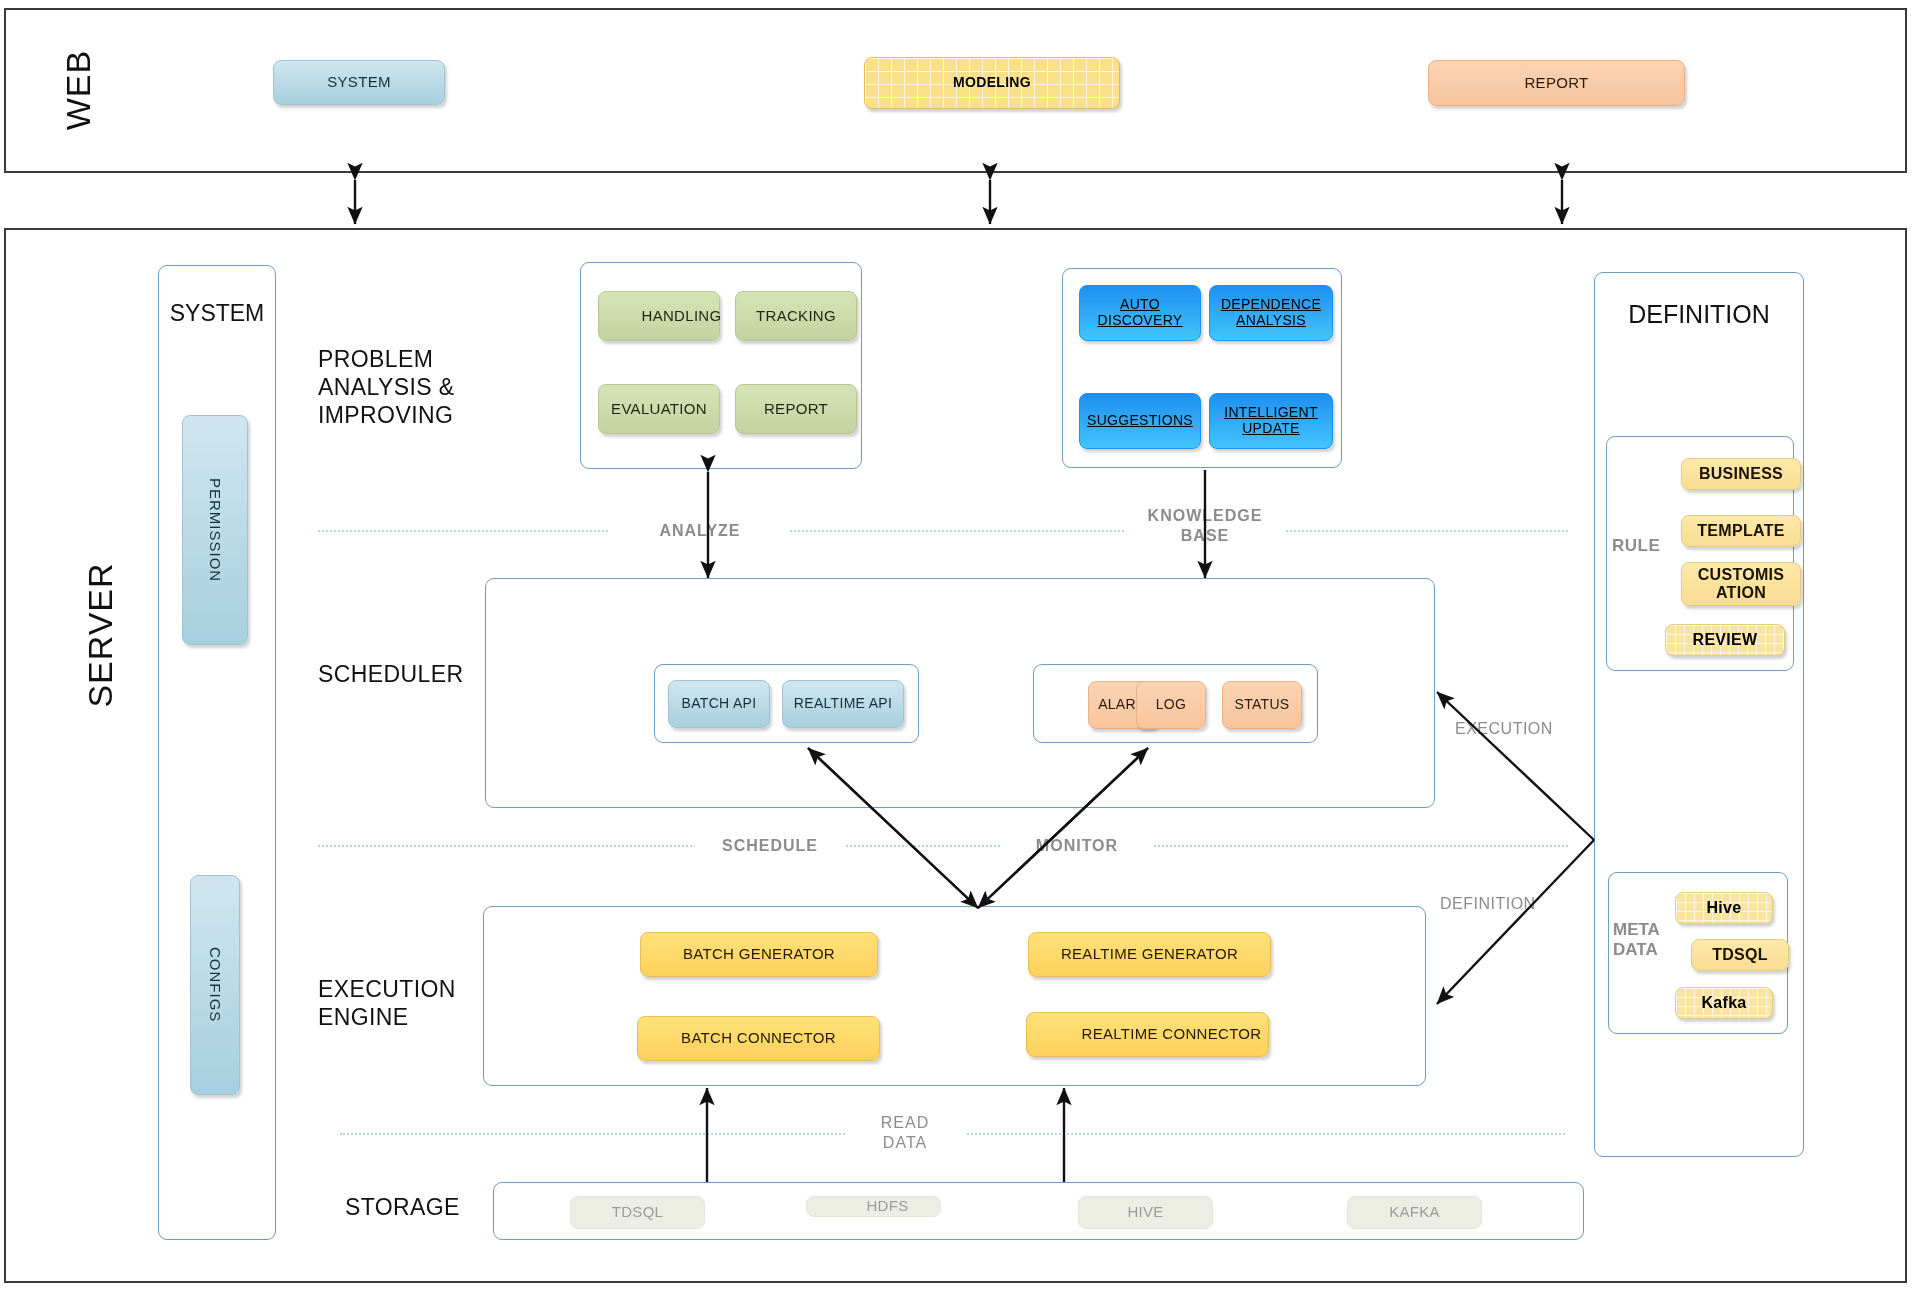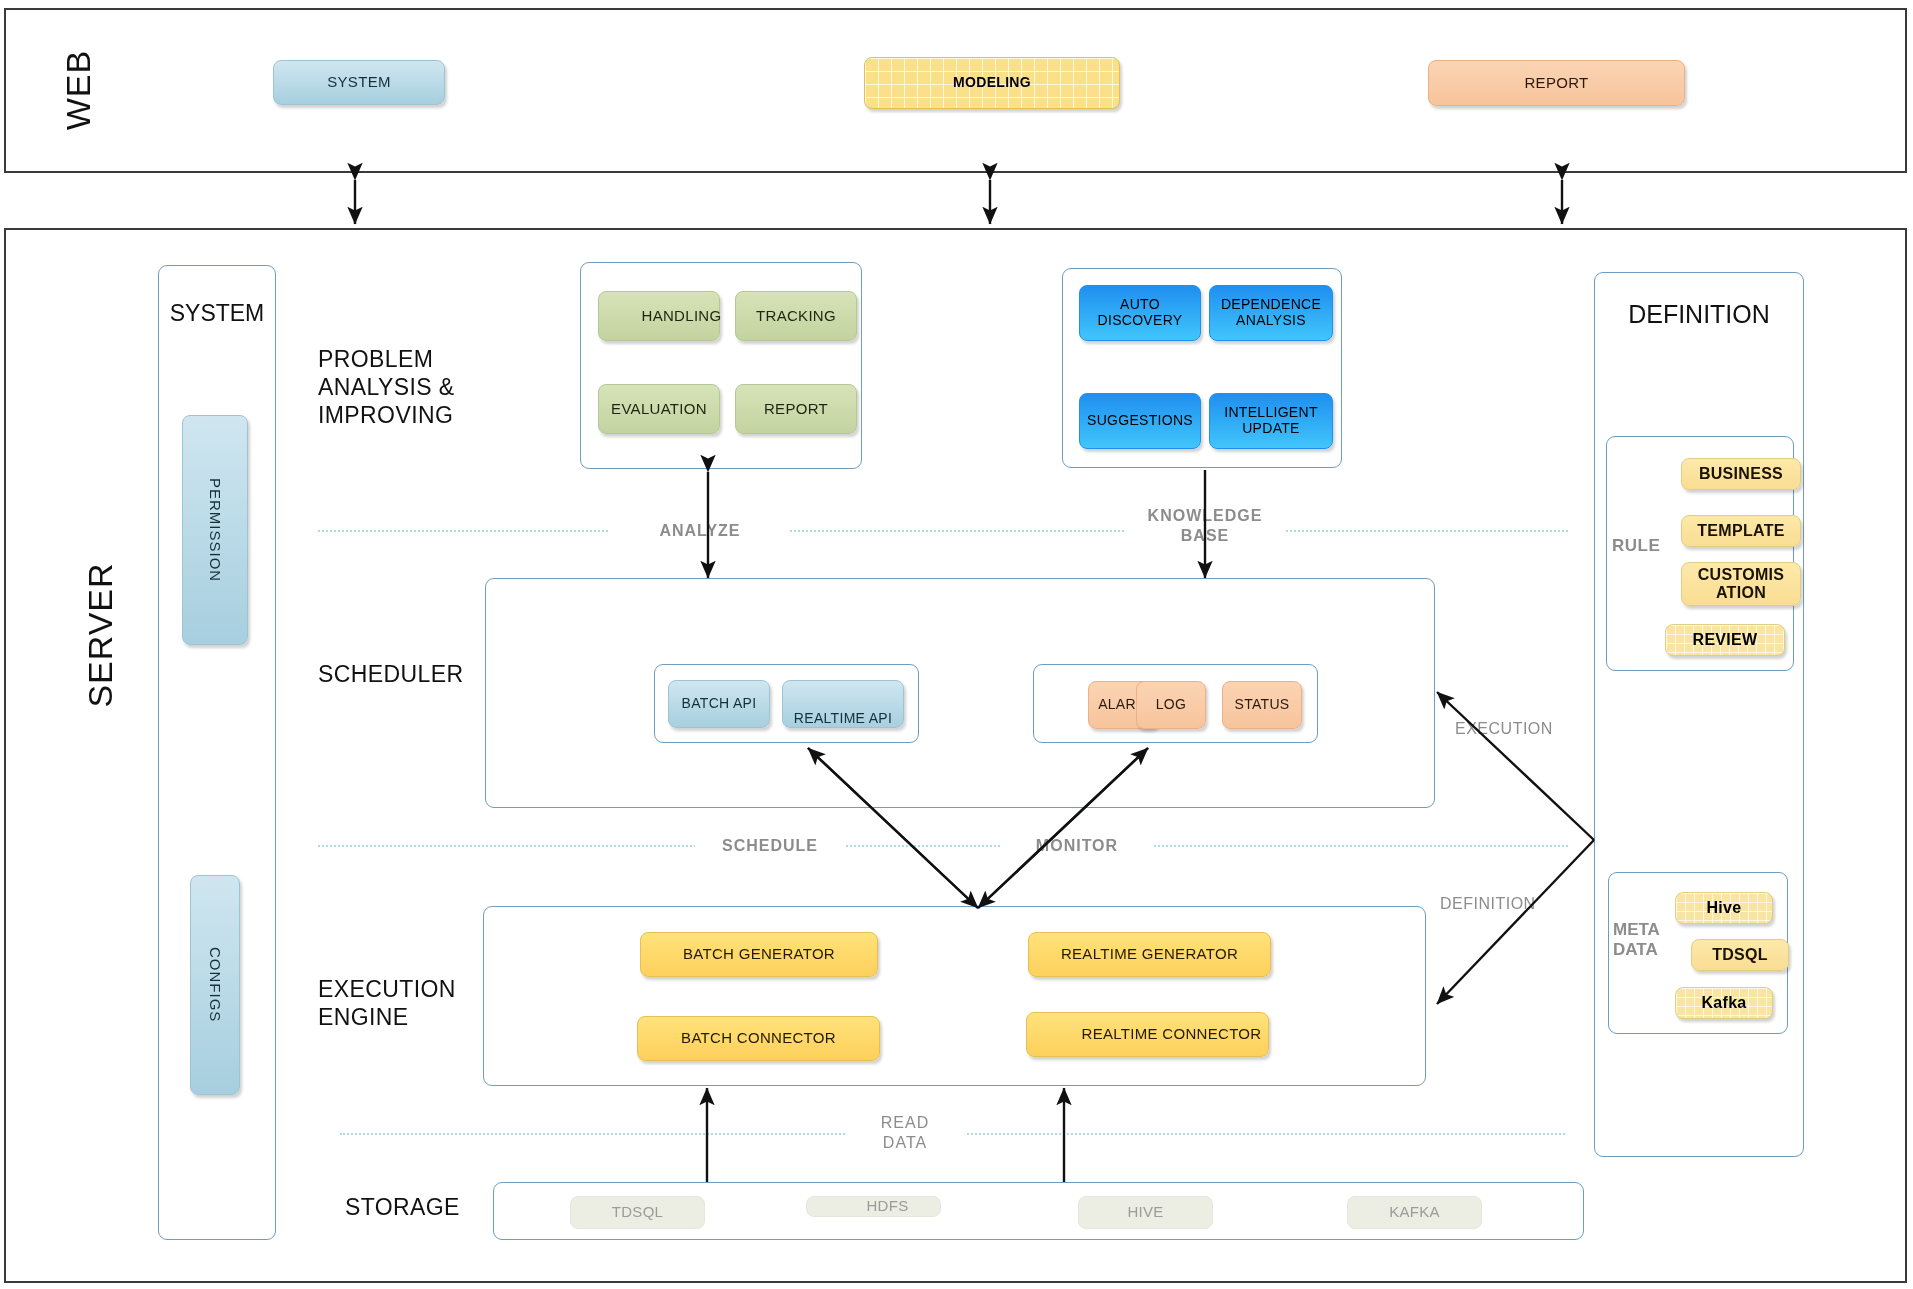"AUTO" .blue-vivid { text-decoration: none -> underline }
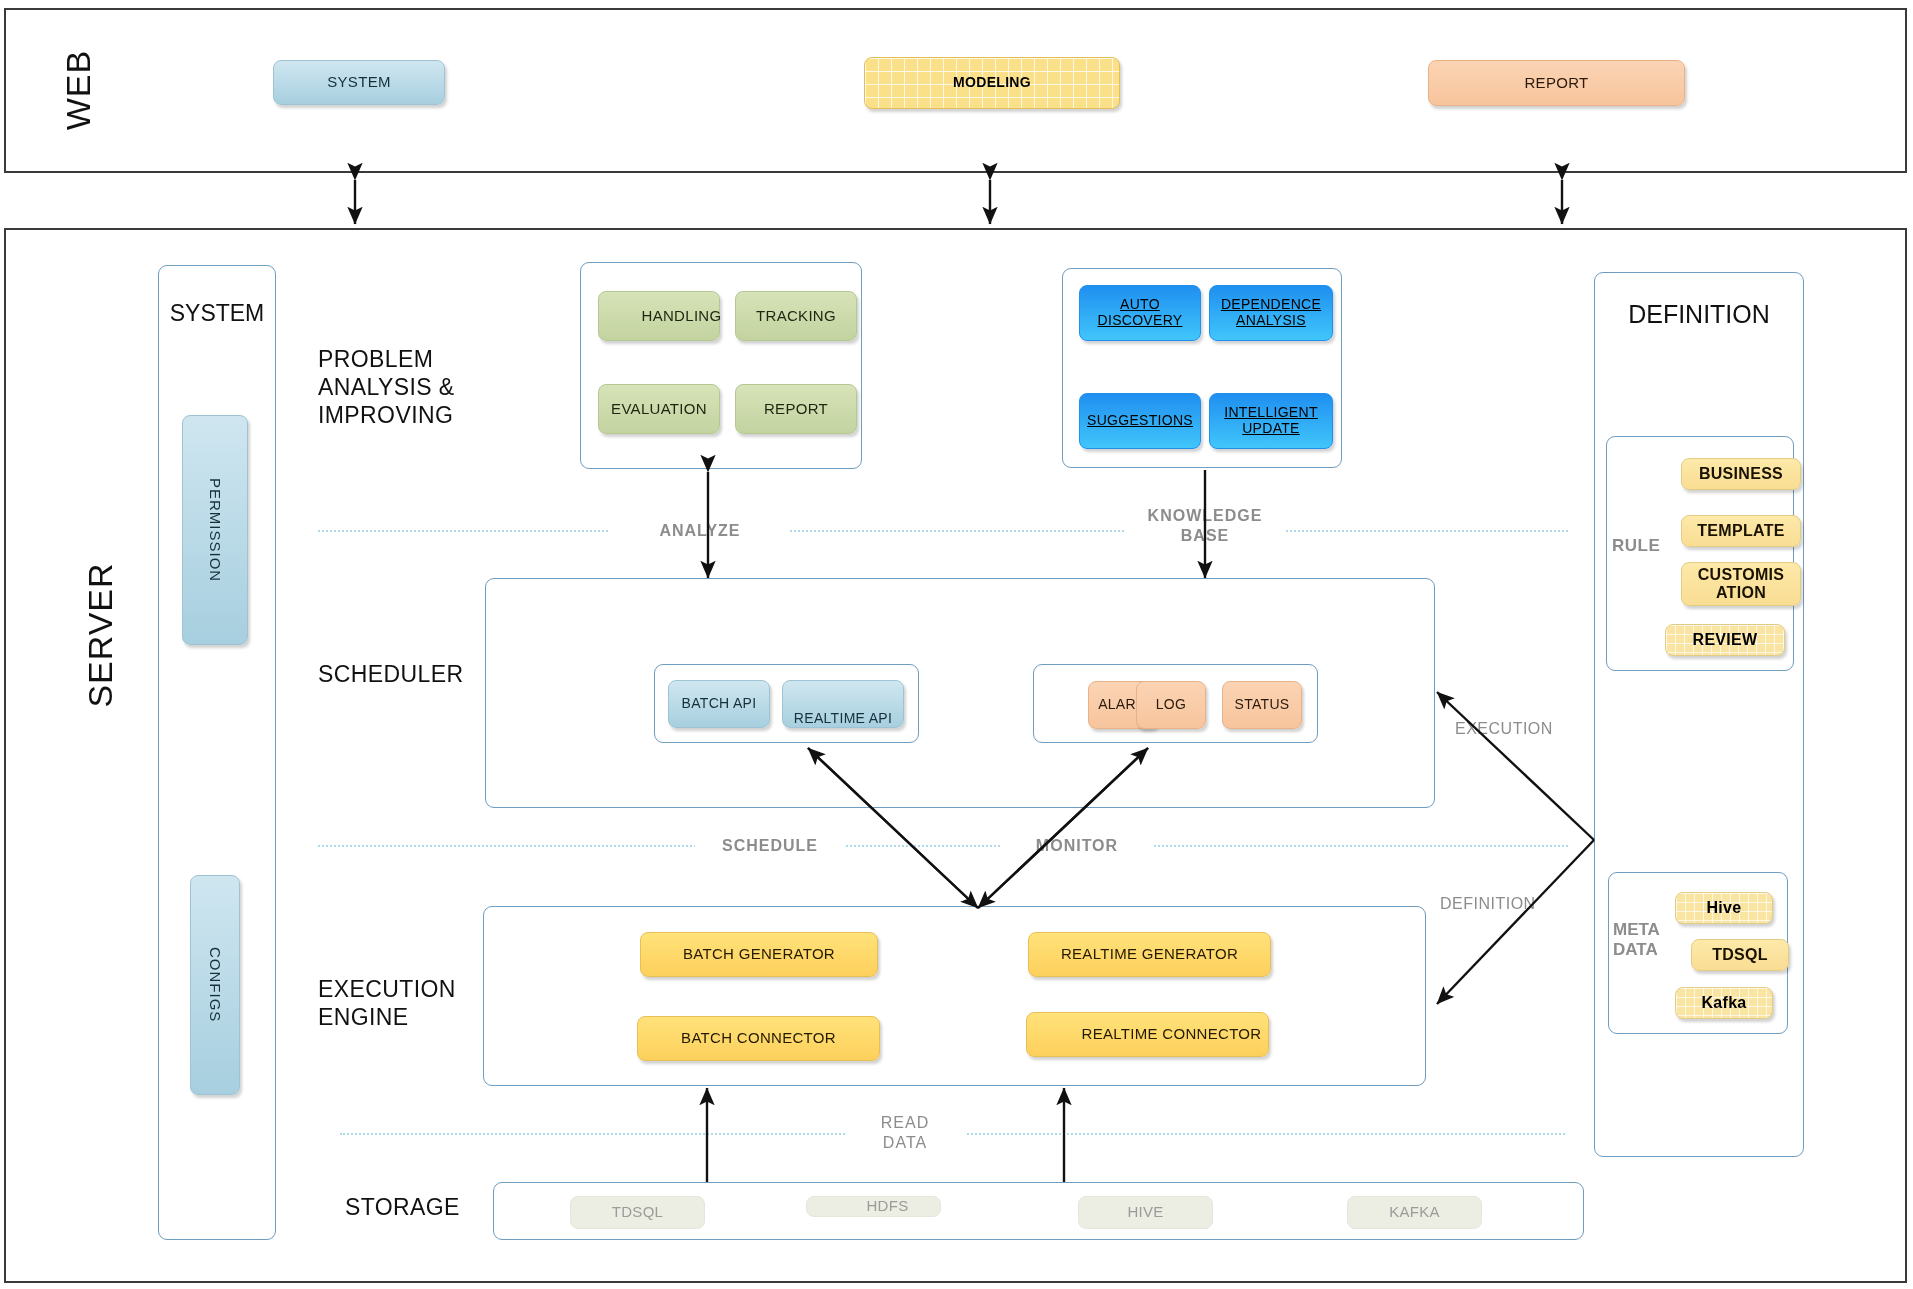"REALTIME API" div.abs { align-items: flex-end -> none }
